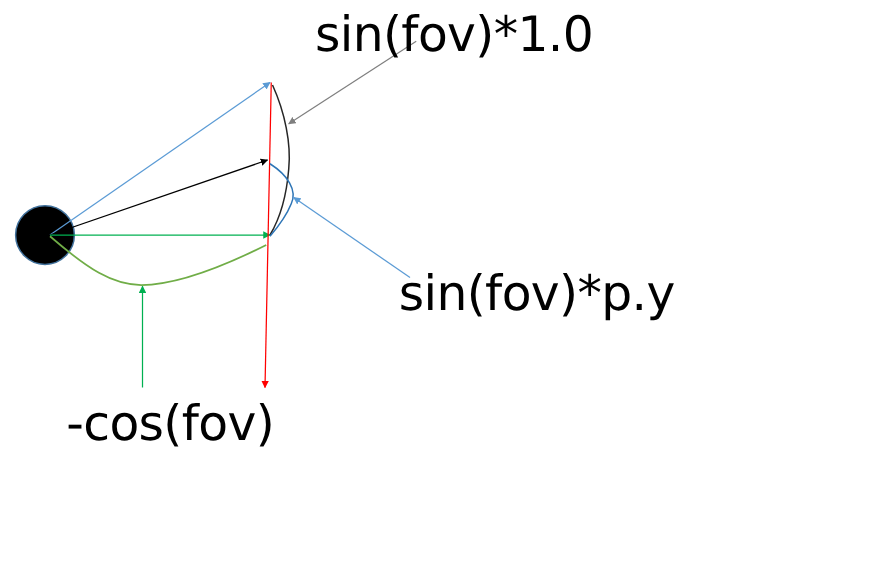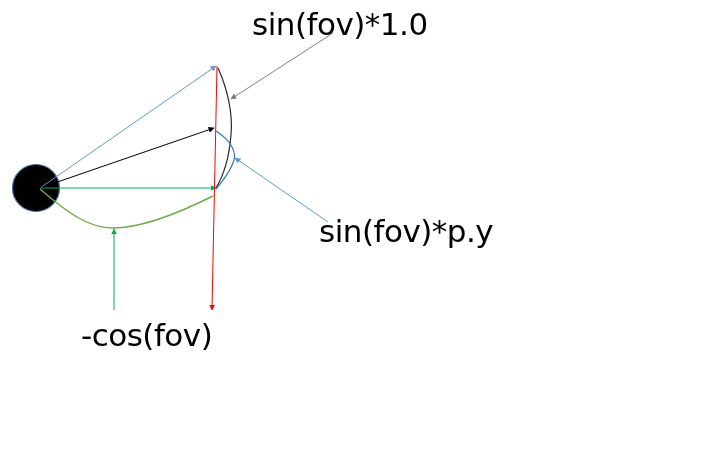"sin(fov)*1.0" .label { font-size: 31px -> 39px }
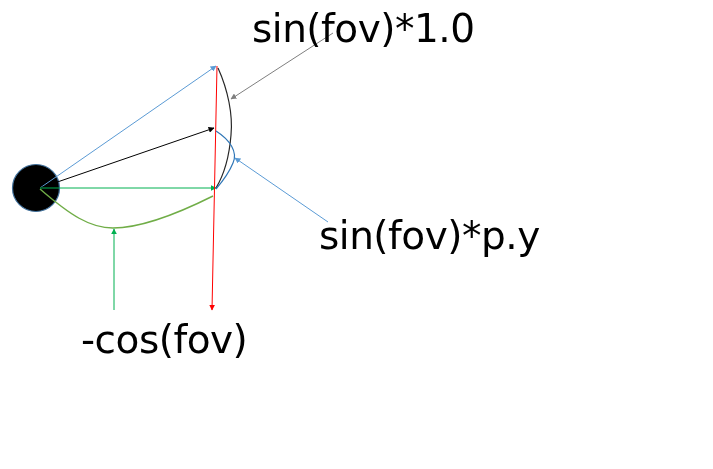"-cos(fov)" div.label { margin-left: 28px -> none }
